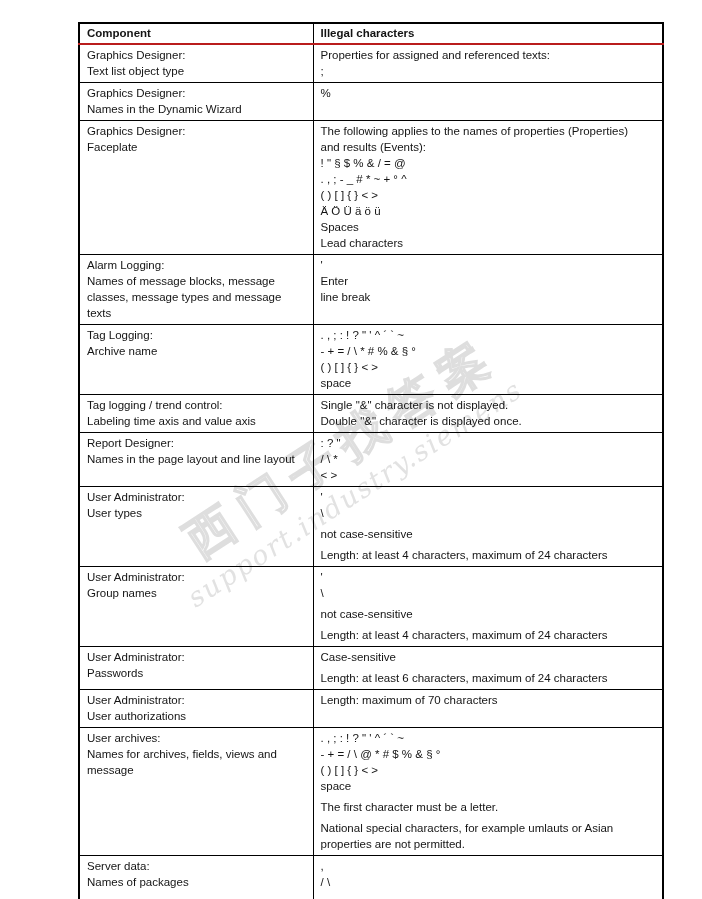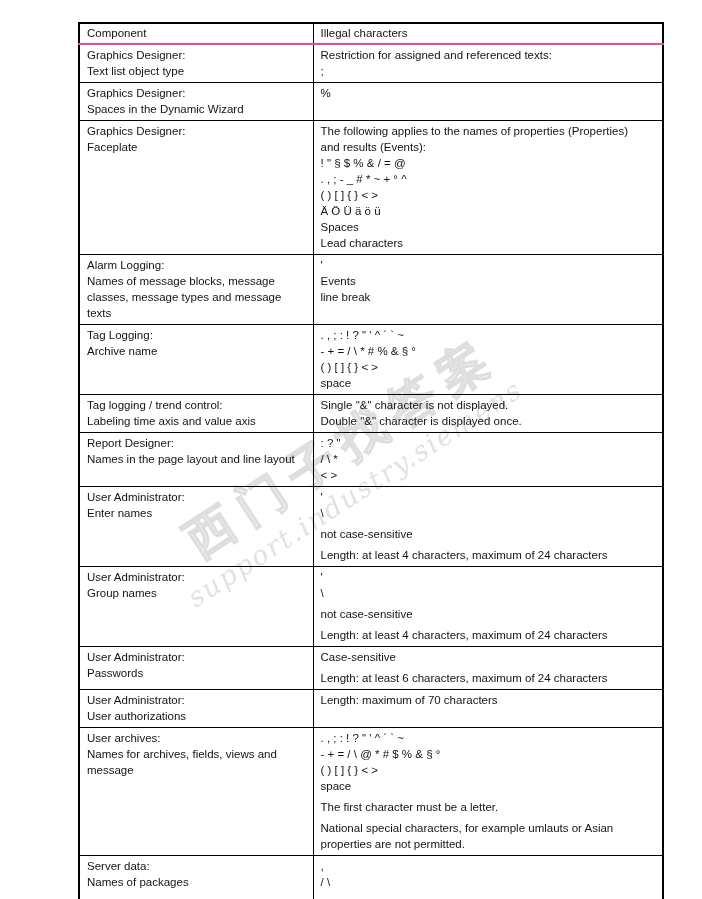"Component" .tbl thead th { border-bottom: 2px solid #ec4899 -> 2px solid #b91c1c; font-weight: normal -> bold }
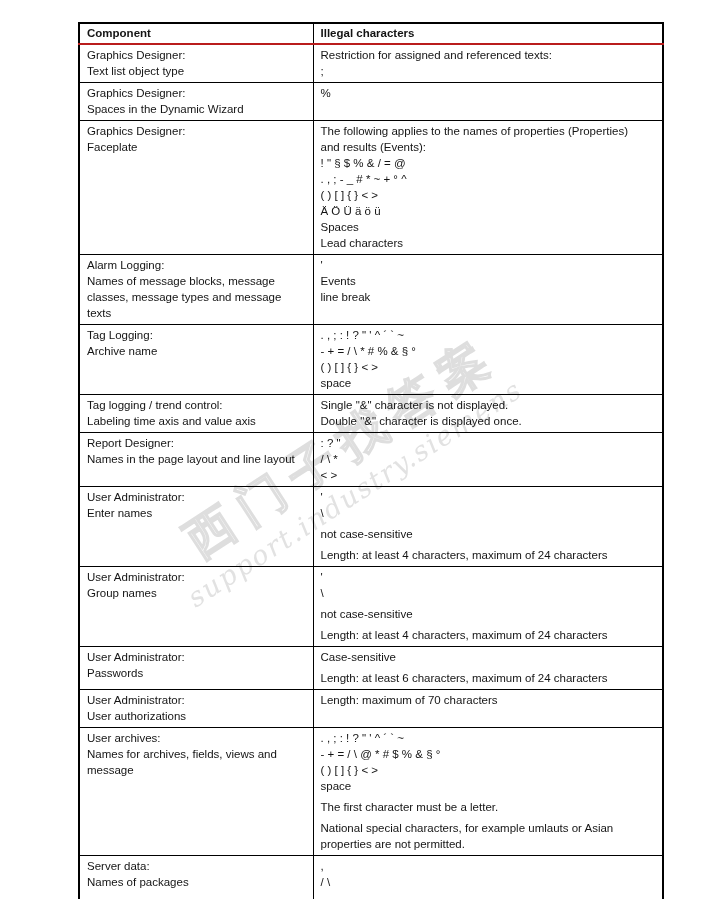"Restriction for assigned and referenced" div { text: Restriction -> Properties }
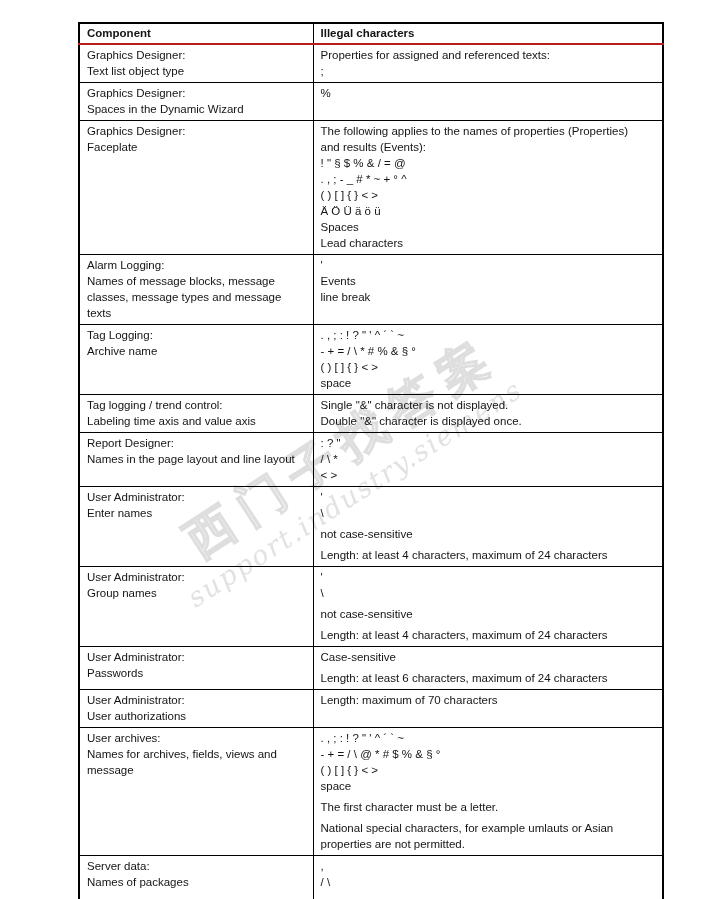"Spaces in the Dynamic Wizard" div { text: Spaces -> Names }
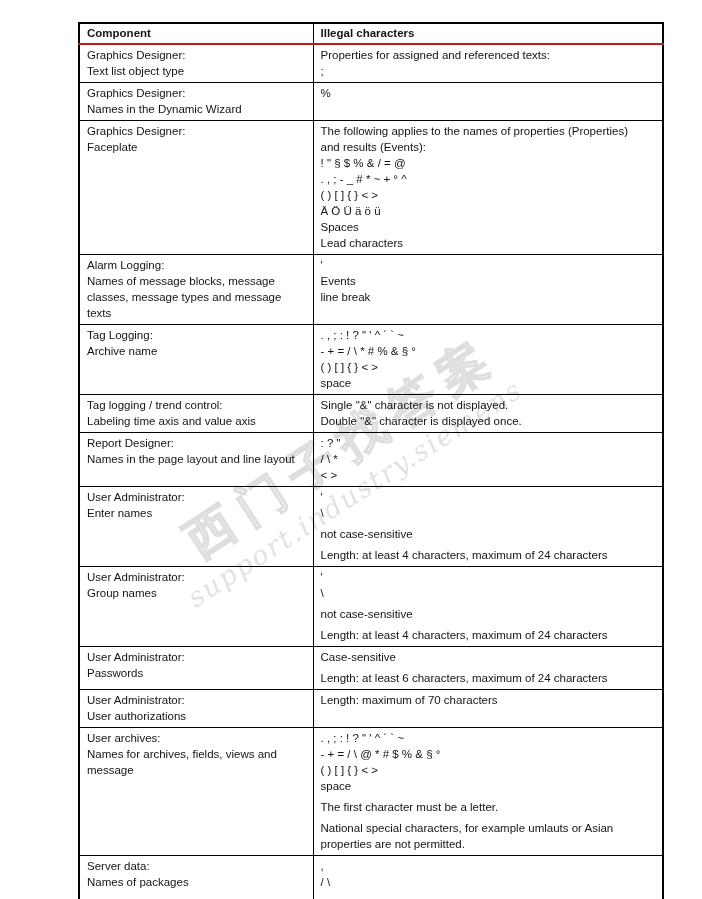"Events" div { text: Events -> Enter }
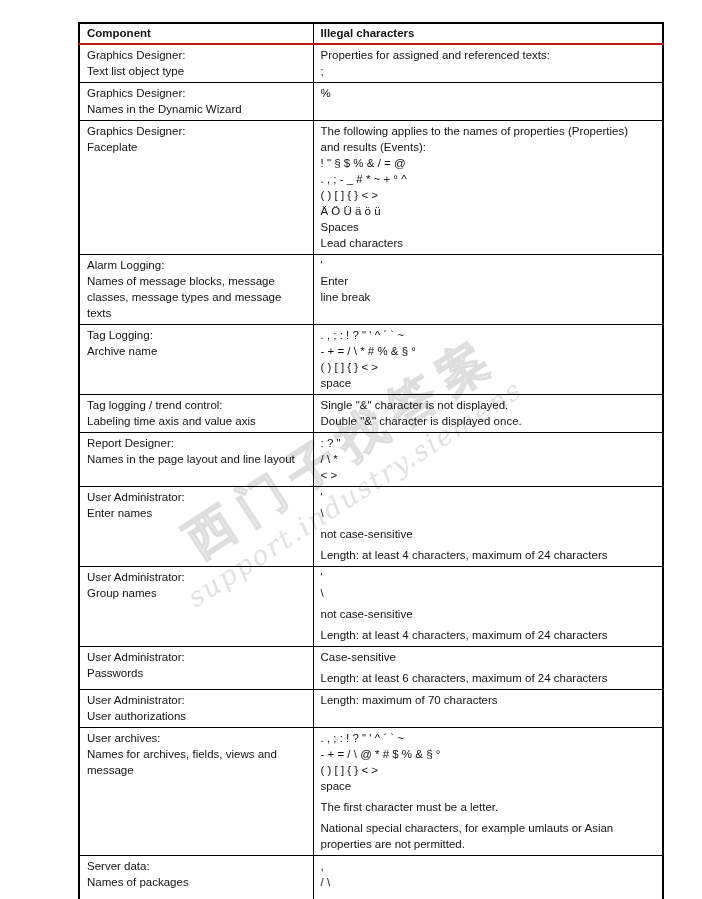"Enter names" div { text: Enter names -> User types }
